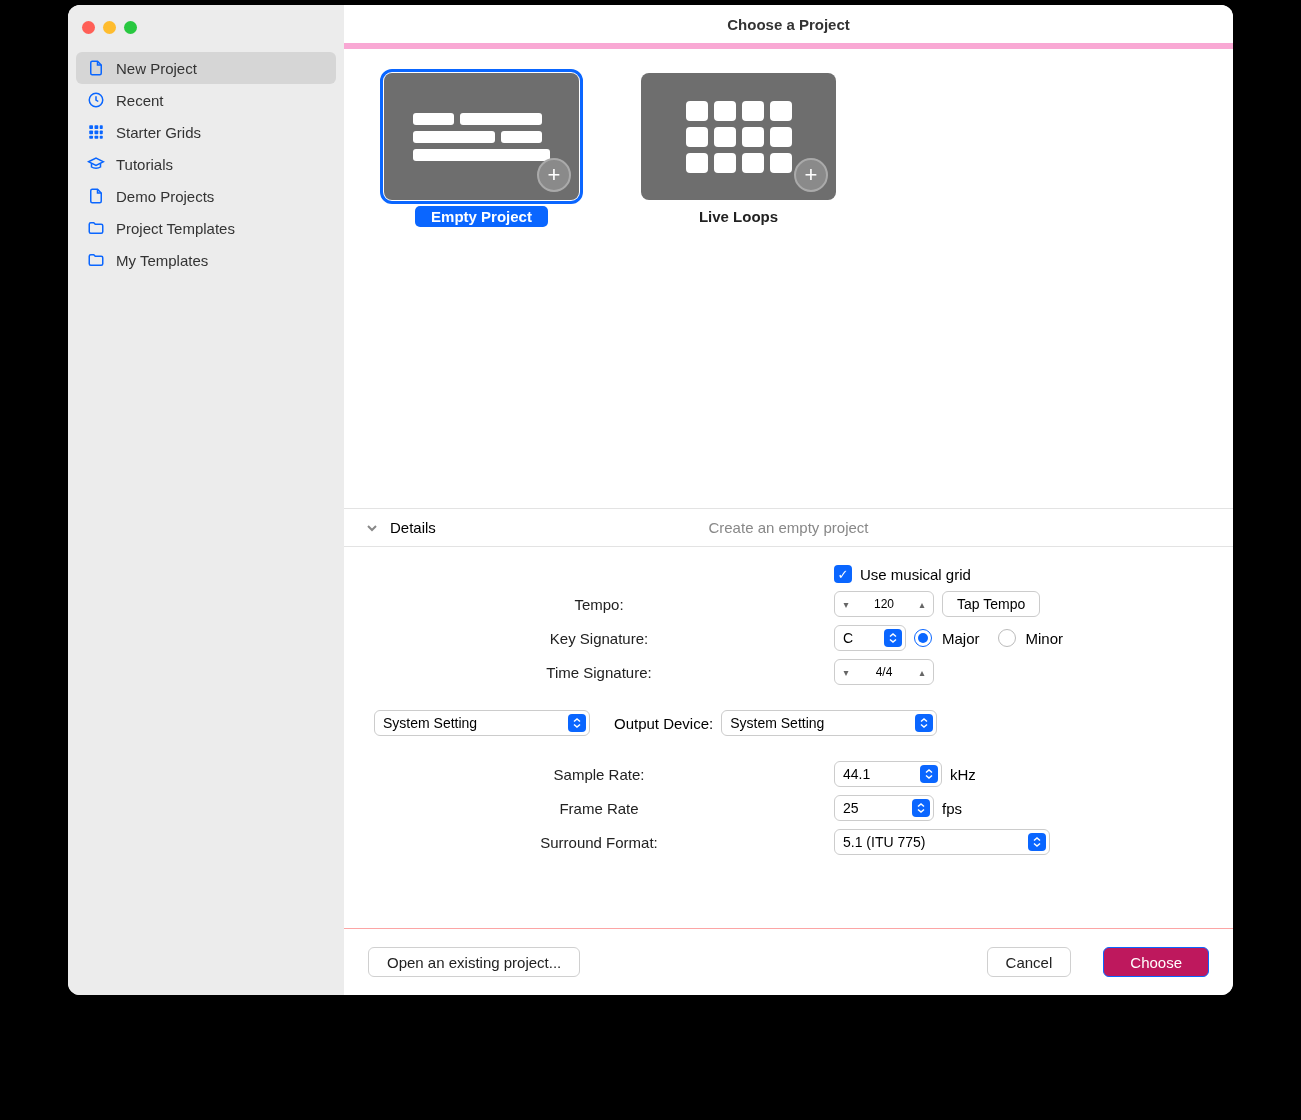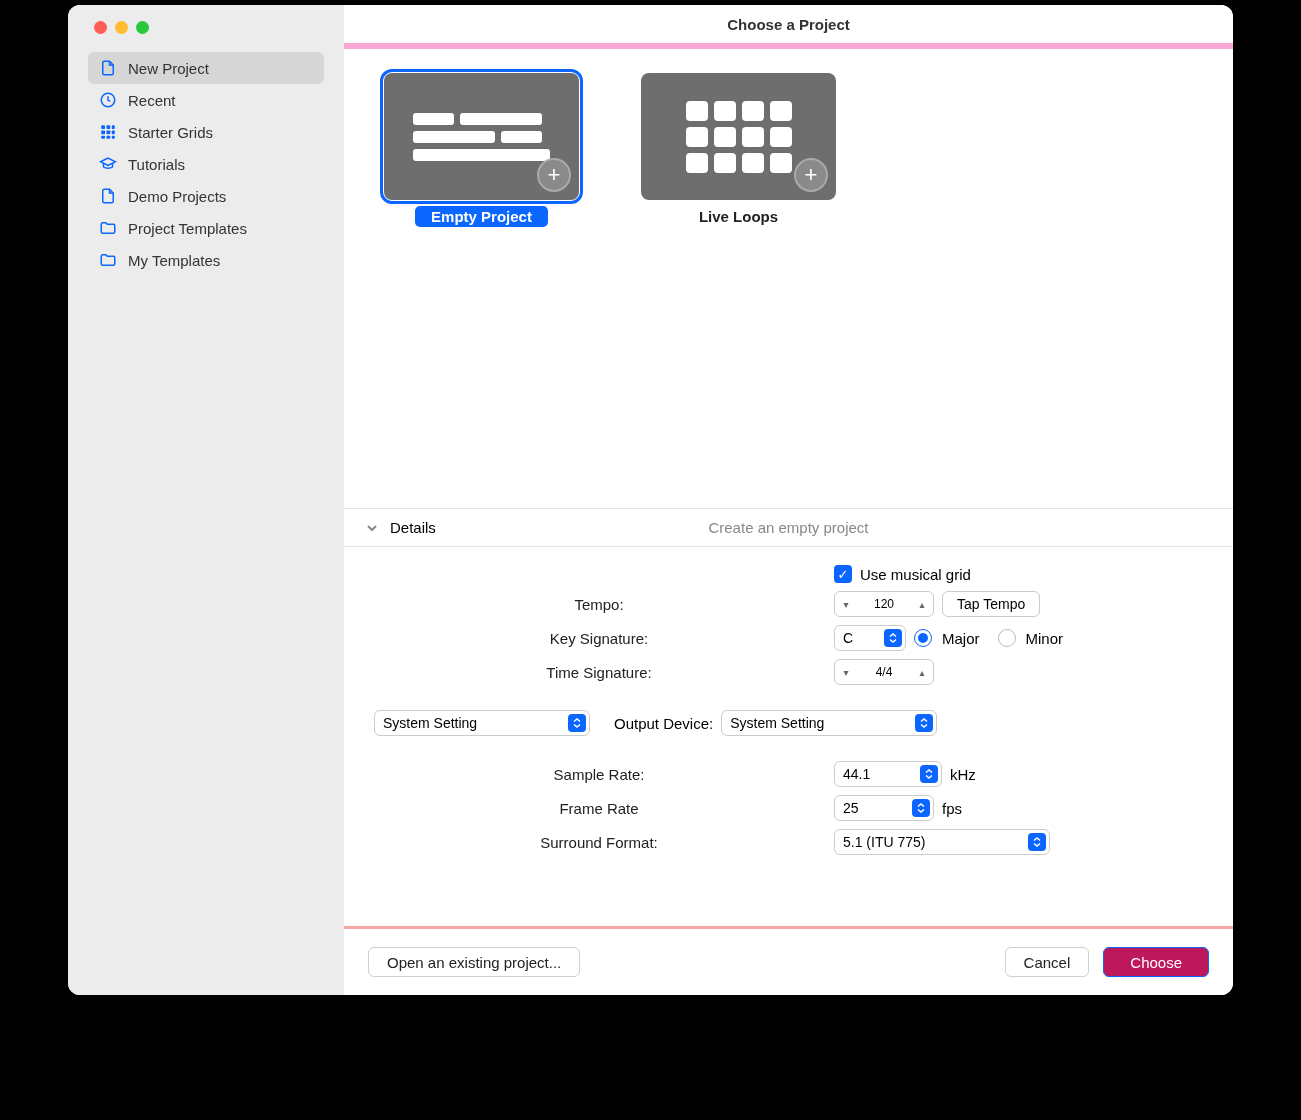"New Project" .sidebar { padding: 12px 20px -> 12px 8px }
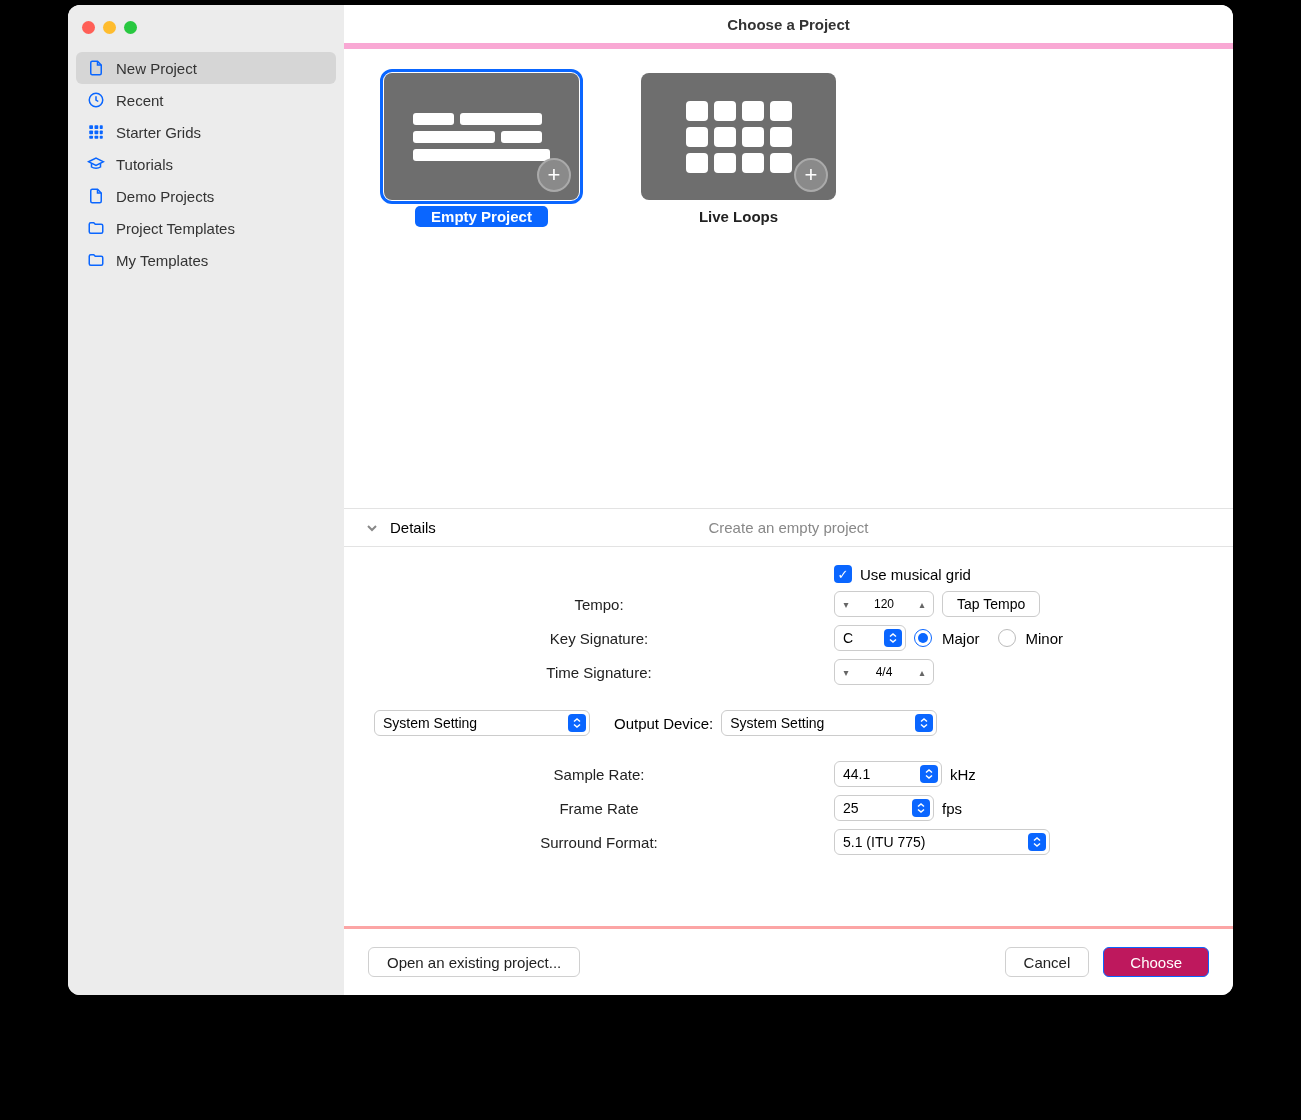"Open an existing project..." .footer { border-top: 3px solid #fca5a5 -> 1px solid #fca5a5 }
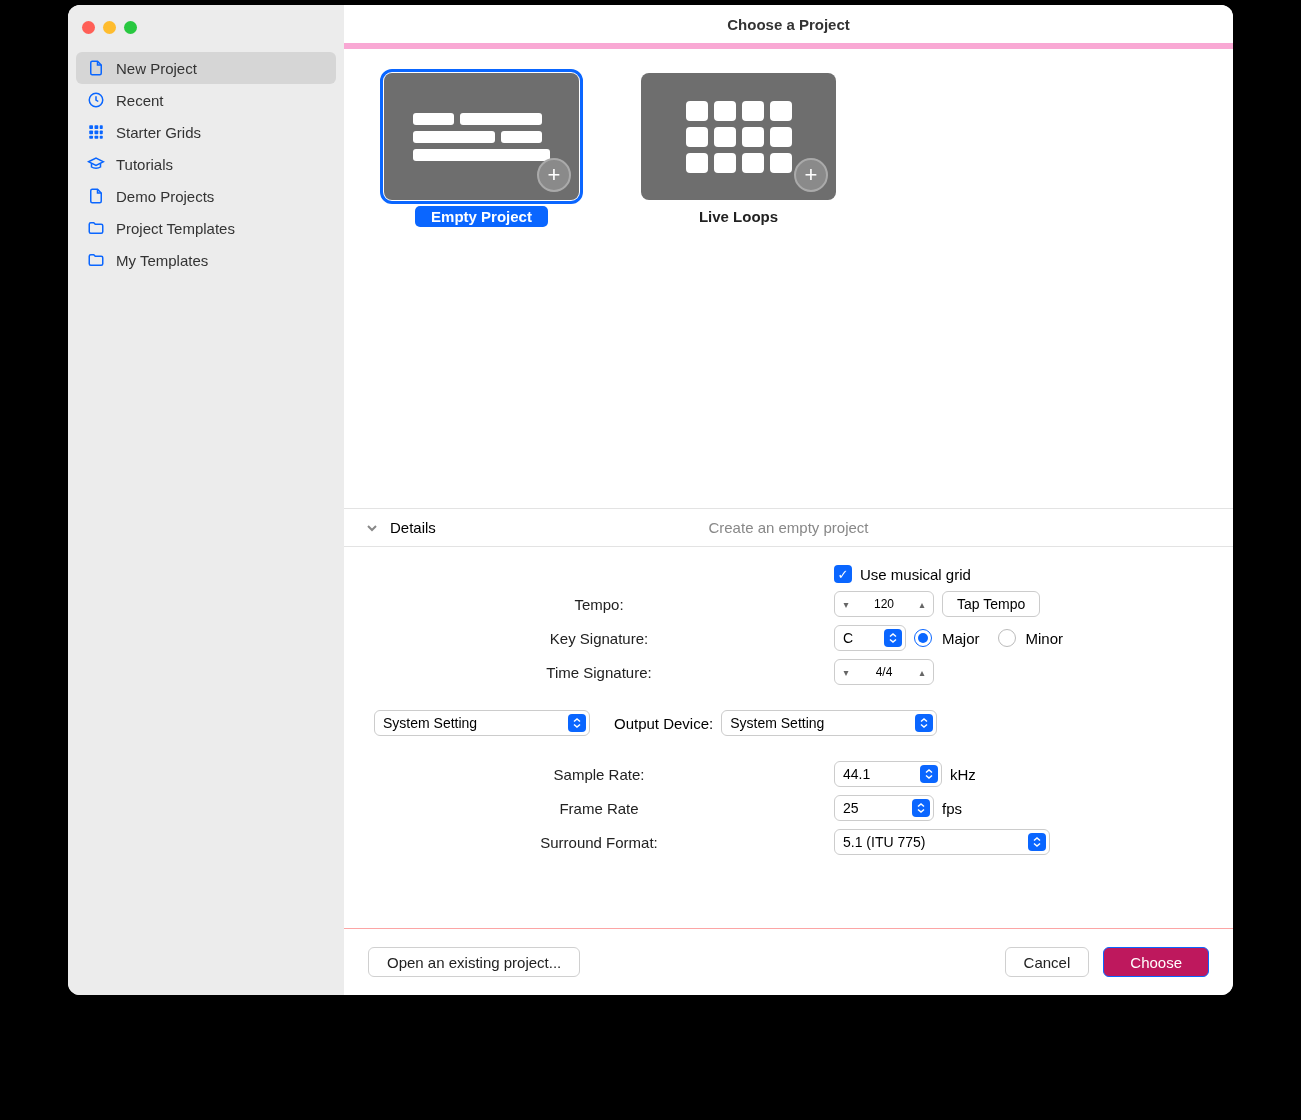"Cancel" .footer-right { gap: 14px -> 32px }
